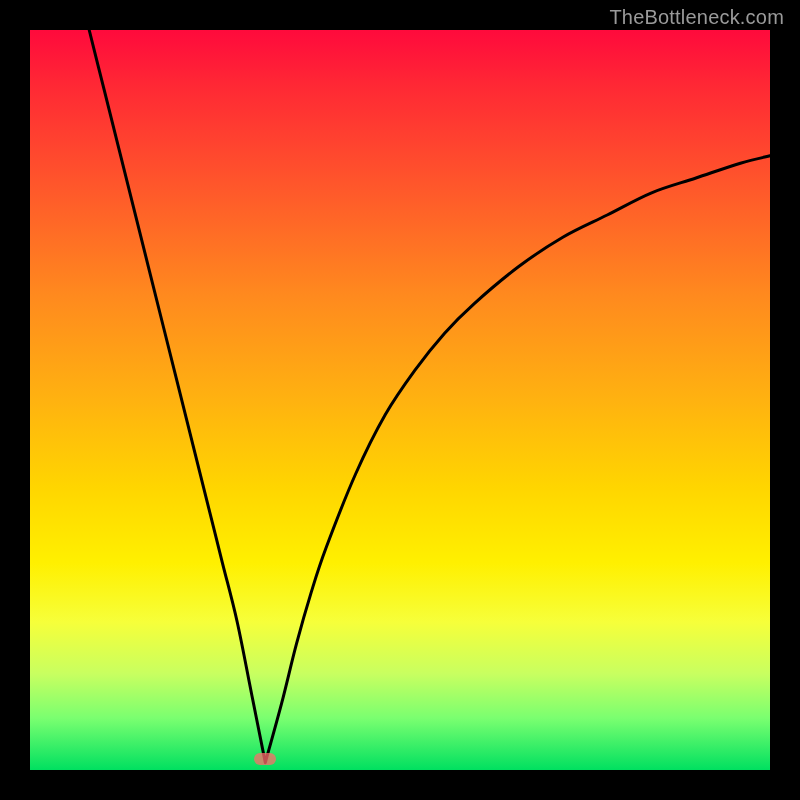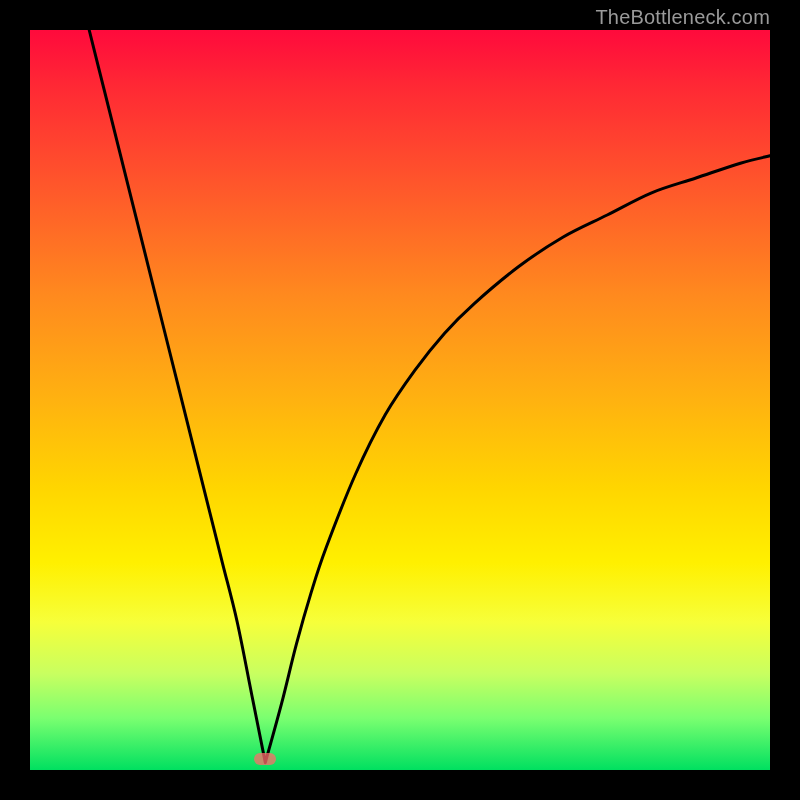"TheBottleneck.com" .watermark { right: 30px -> 16px }
